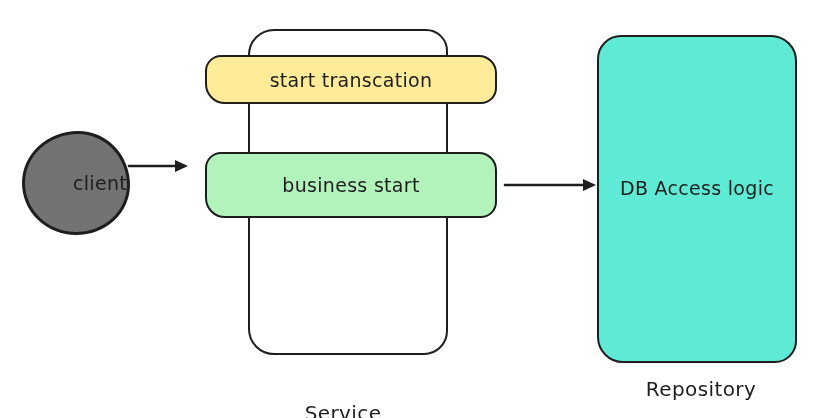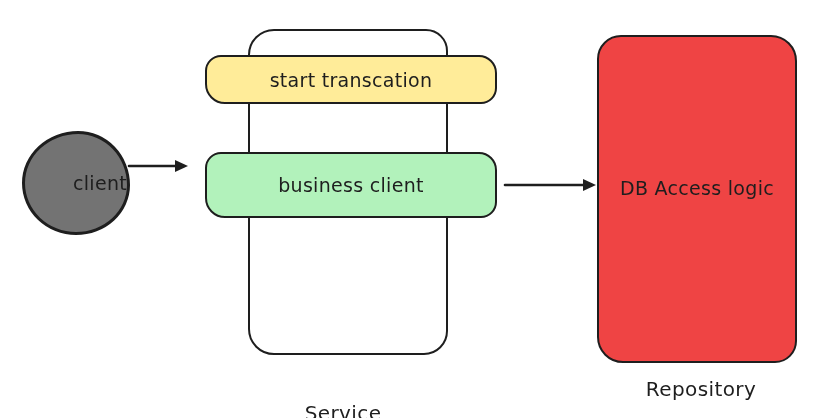"business client" span.node-text { text: client -> start }
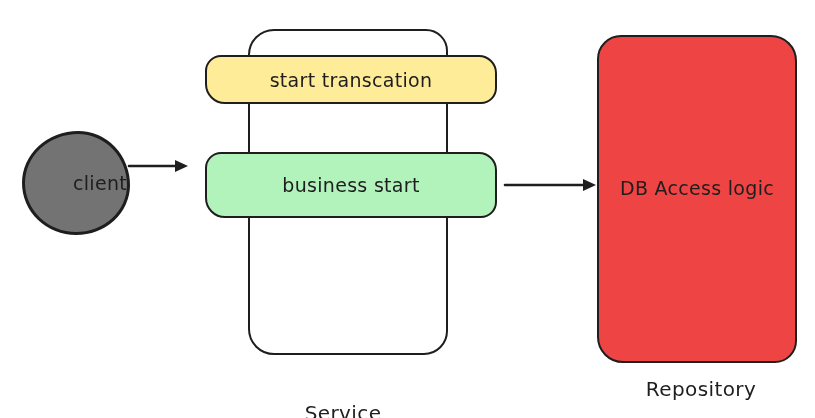"DB Access logic" .repo-frame { background: #ef4444 -> #5eead4 }
